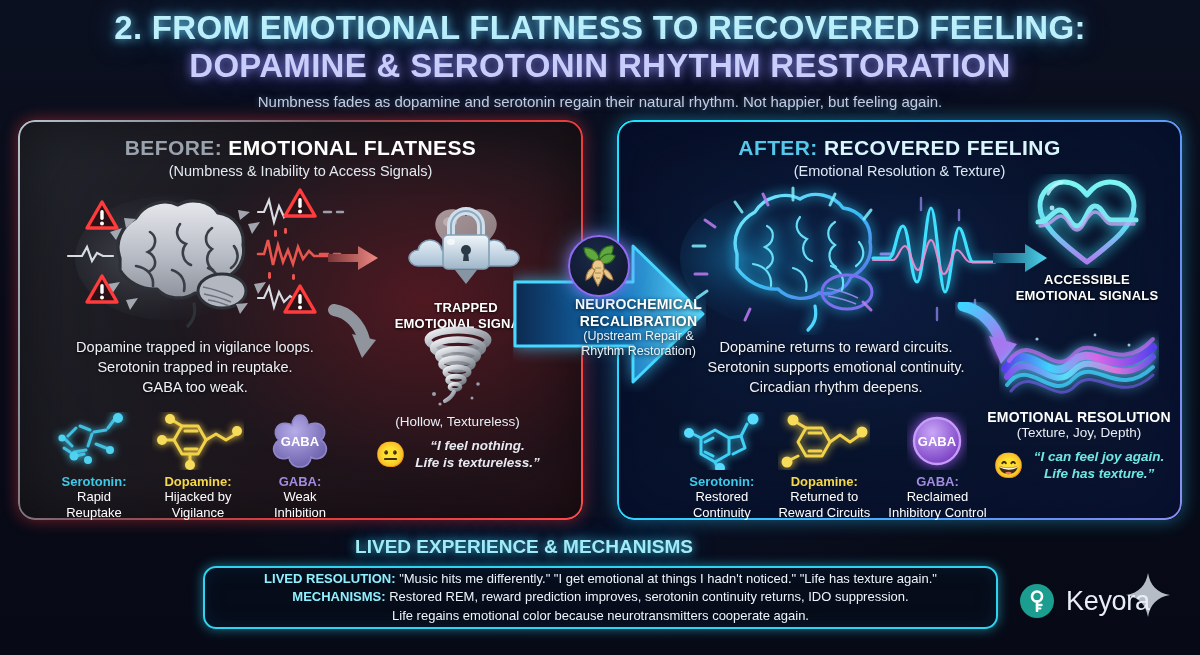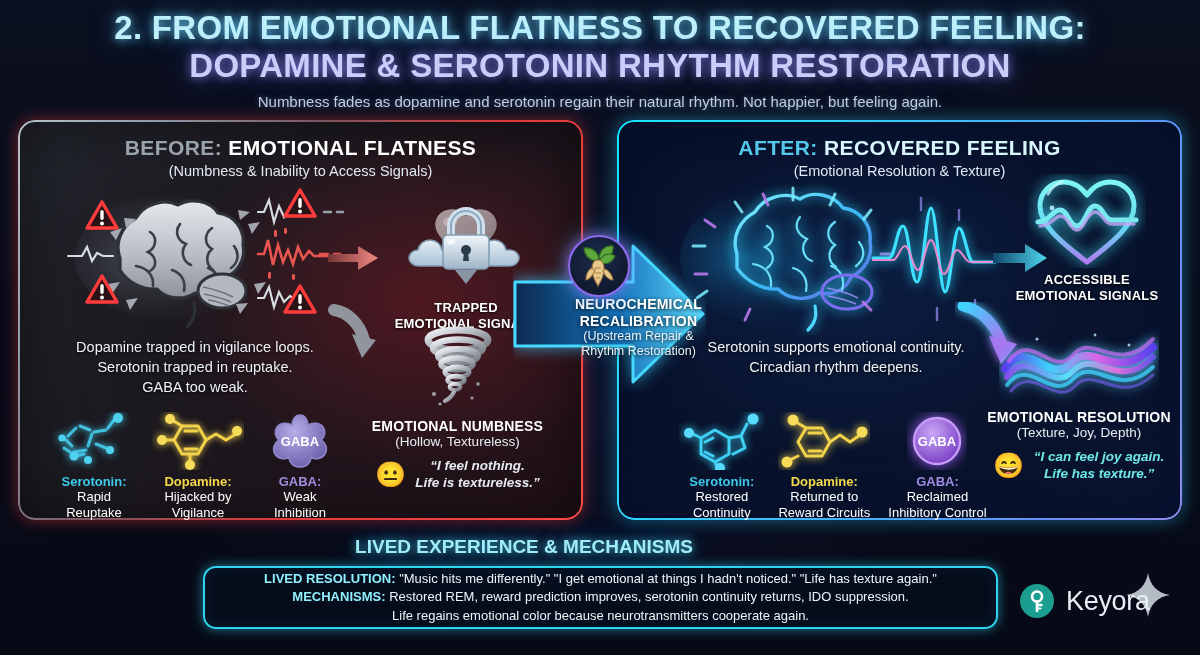"Dopamine returns to reward circuits." div { html: none -> <div>Dopamine returns to reward circuits.</div> }
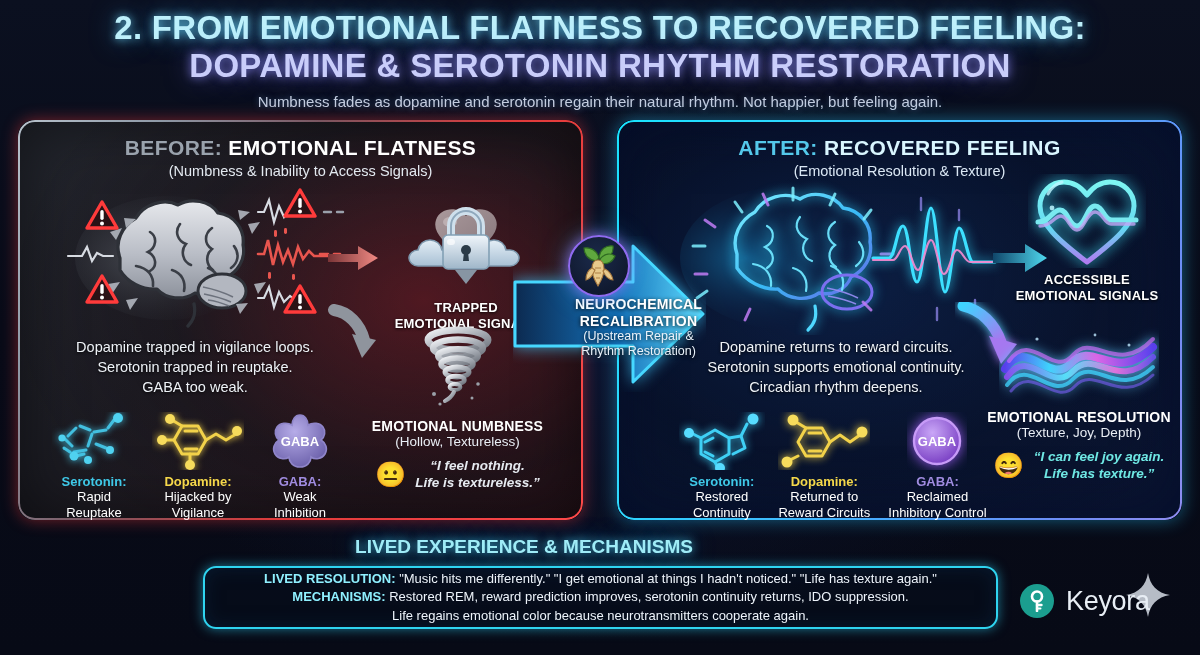"EMOTIONAL NUMBNESS" div.result-title { html: <div>EMOTIONAL NUMBNESS</div> -> none }
